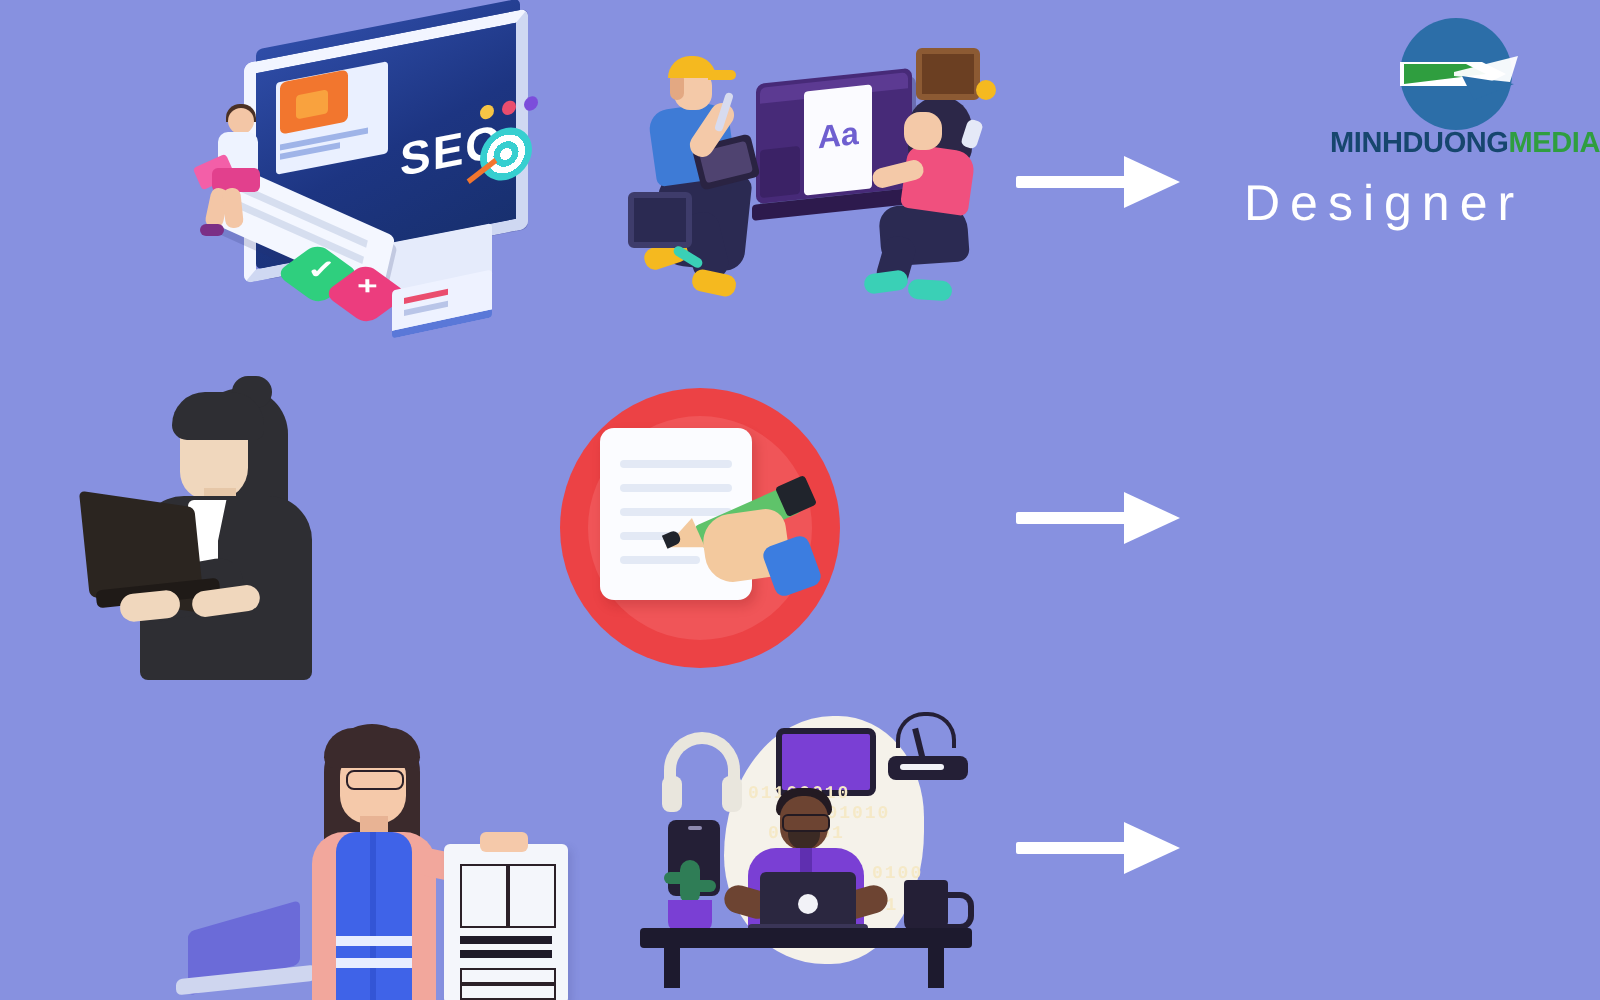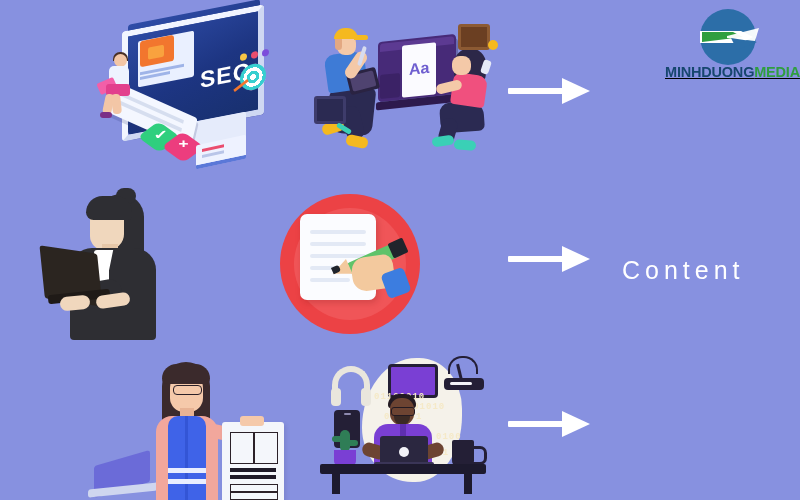"MINHDUONGMEDIA" .logo-text { text-align: left -> right; text-decoration: underline -> none }
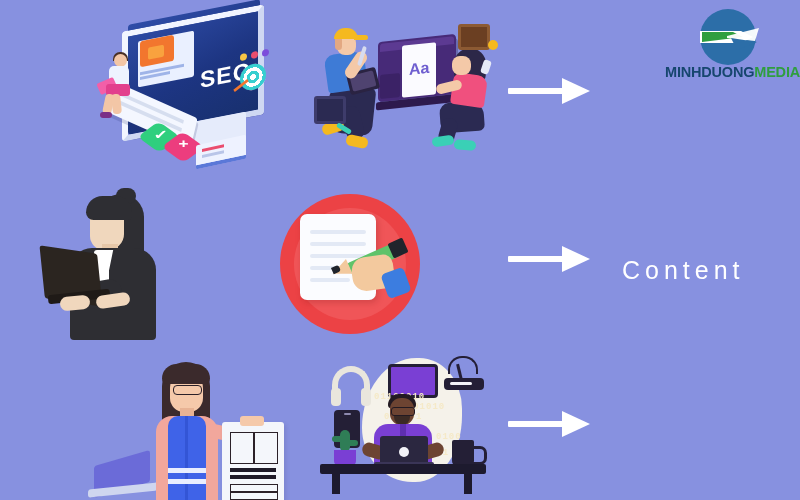"Designer" div.label { html: none -> <div>Designer</div> }
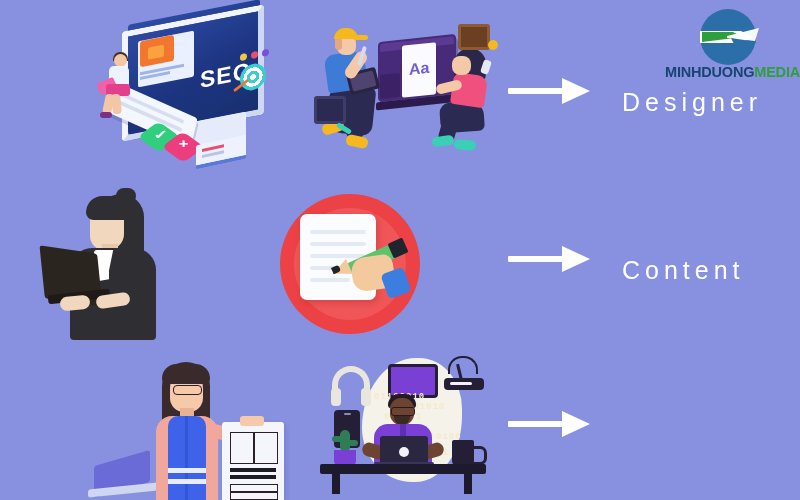"Content" div.label { html: <div>Content</div> -> none }
